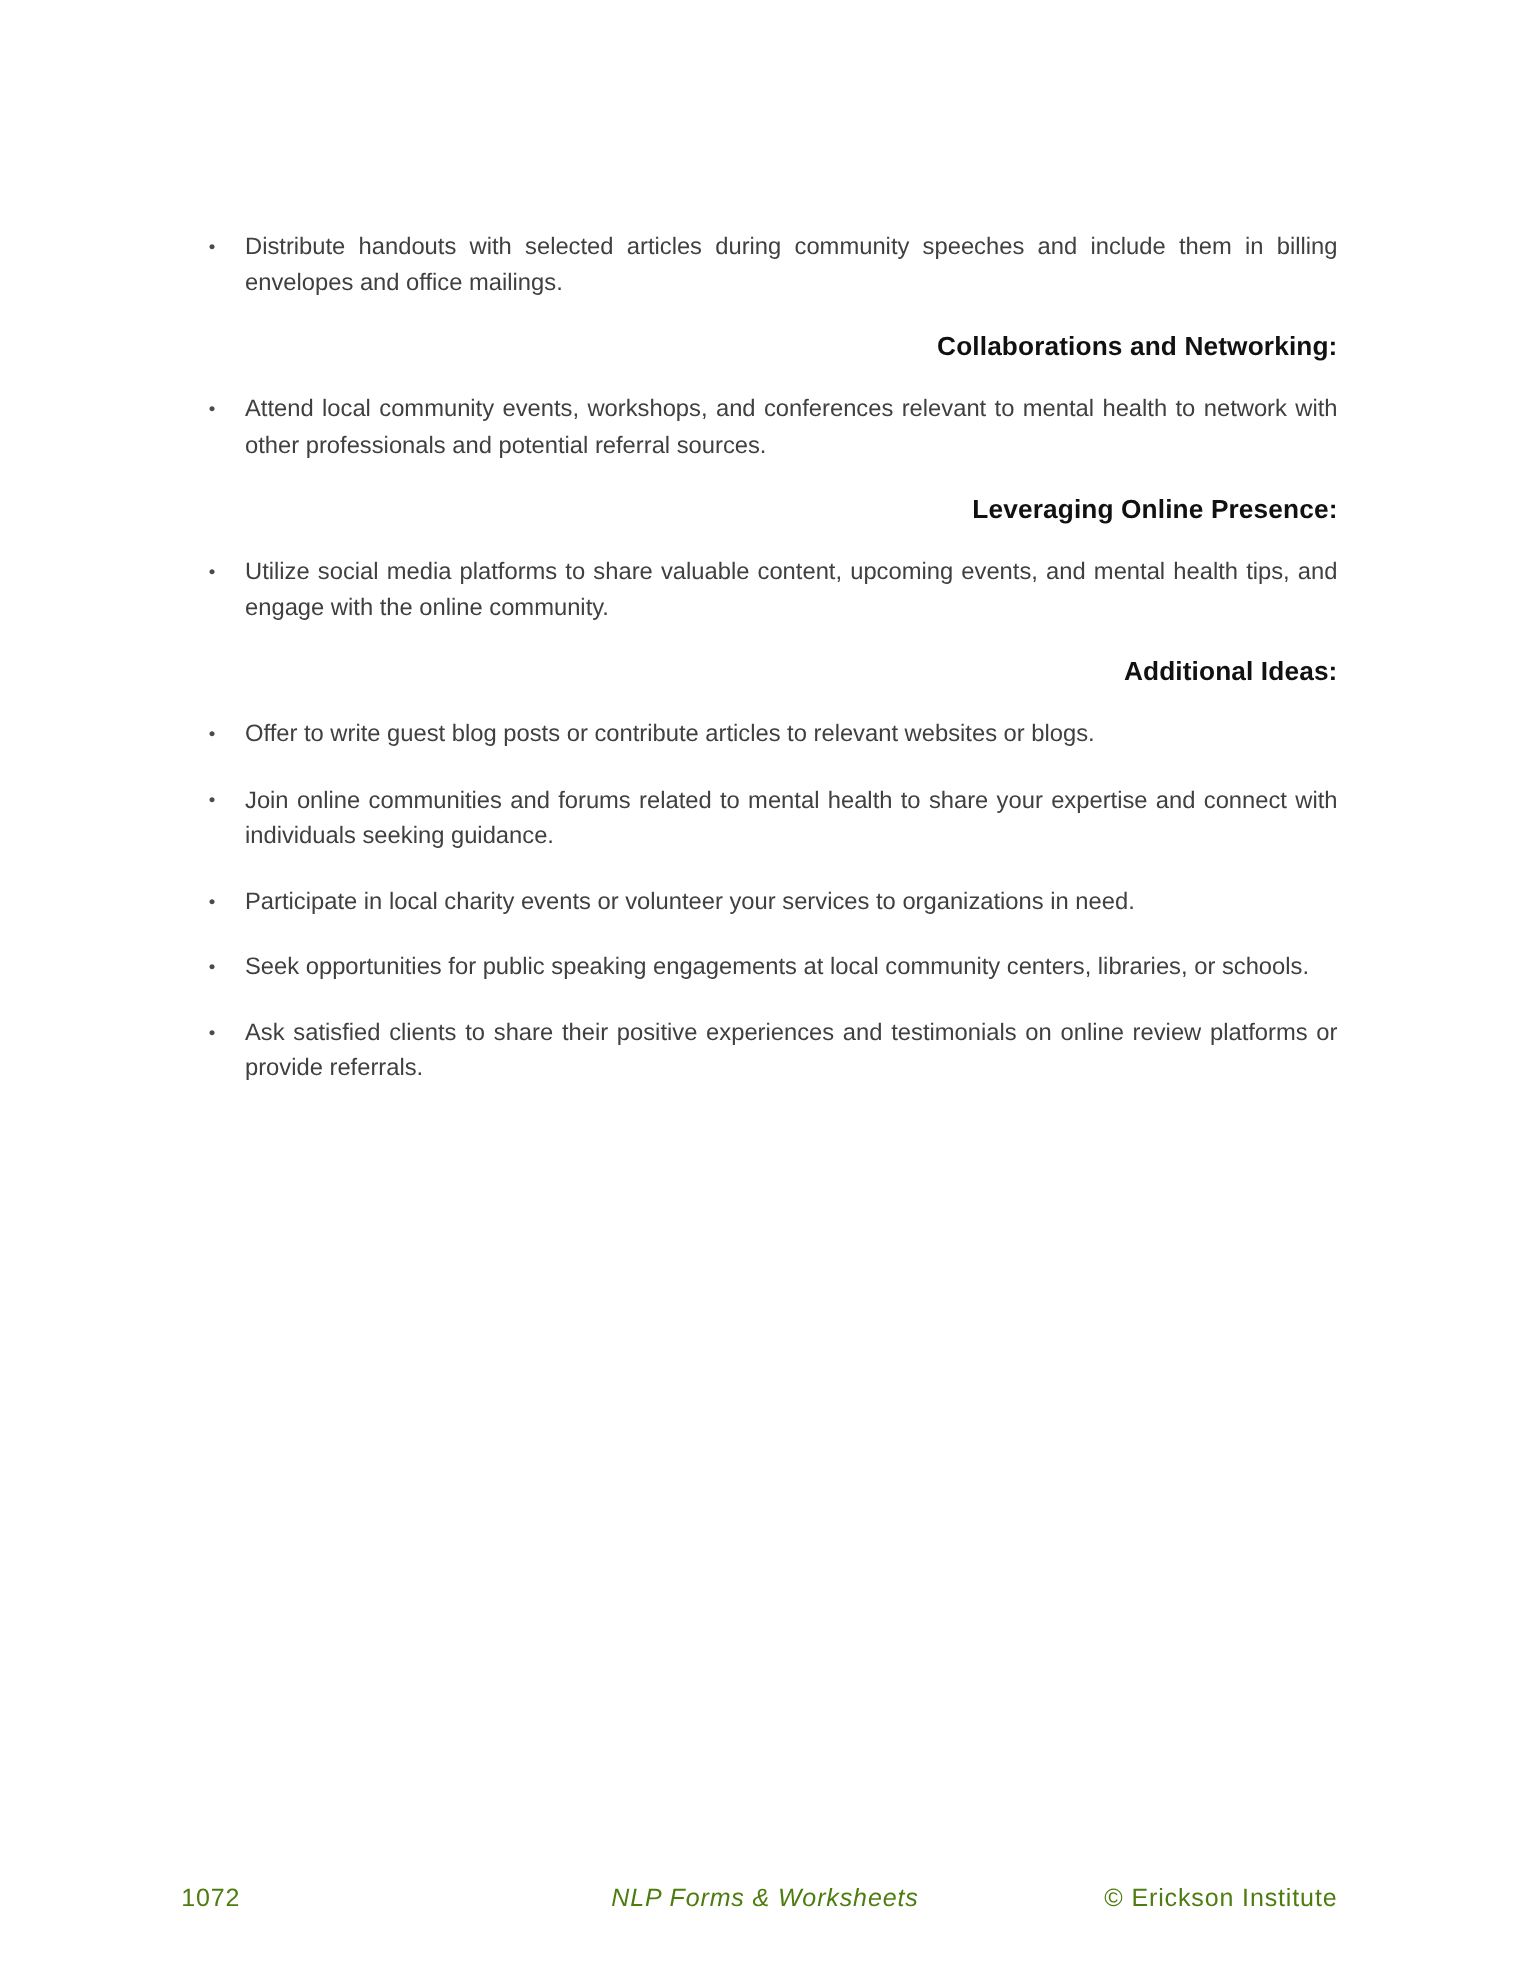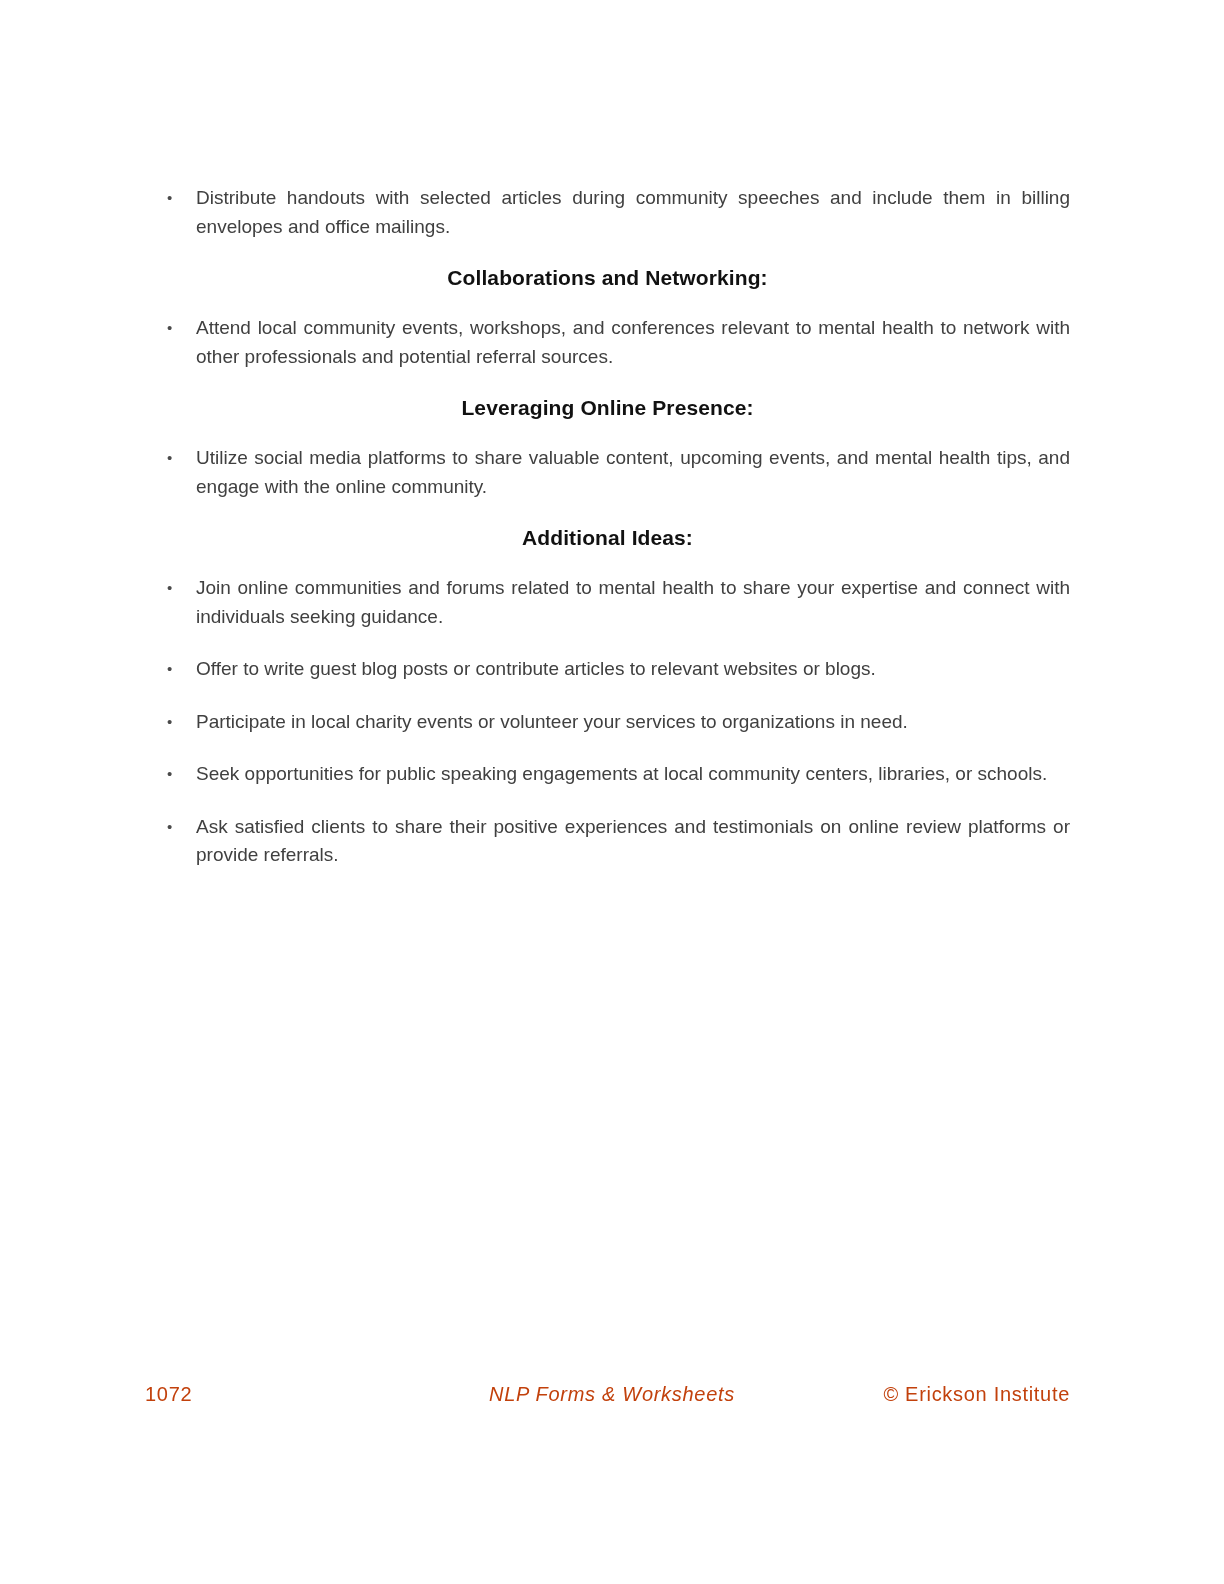"Collaborations and Networking:" .heading { text-align: center -> right }
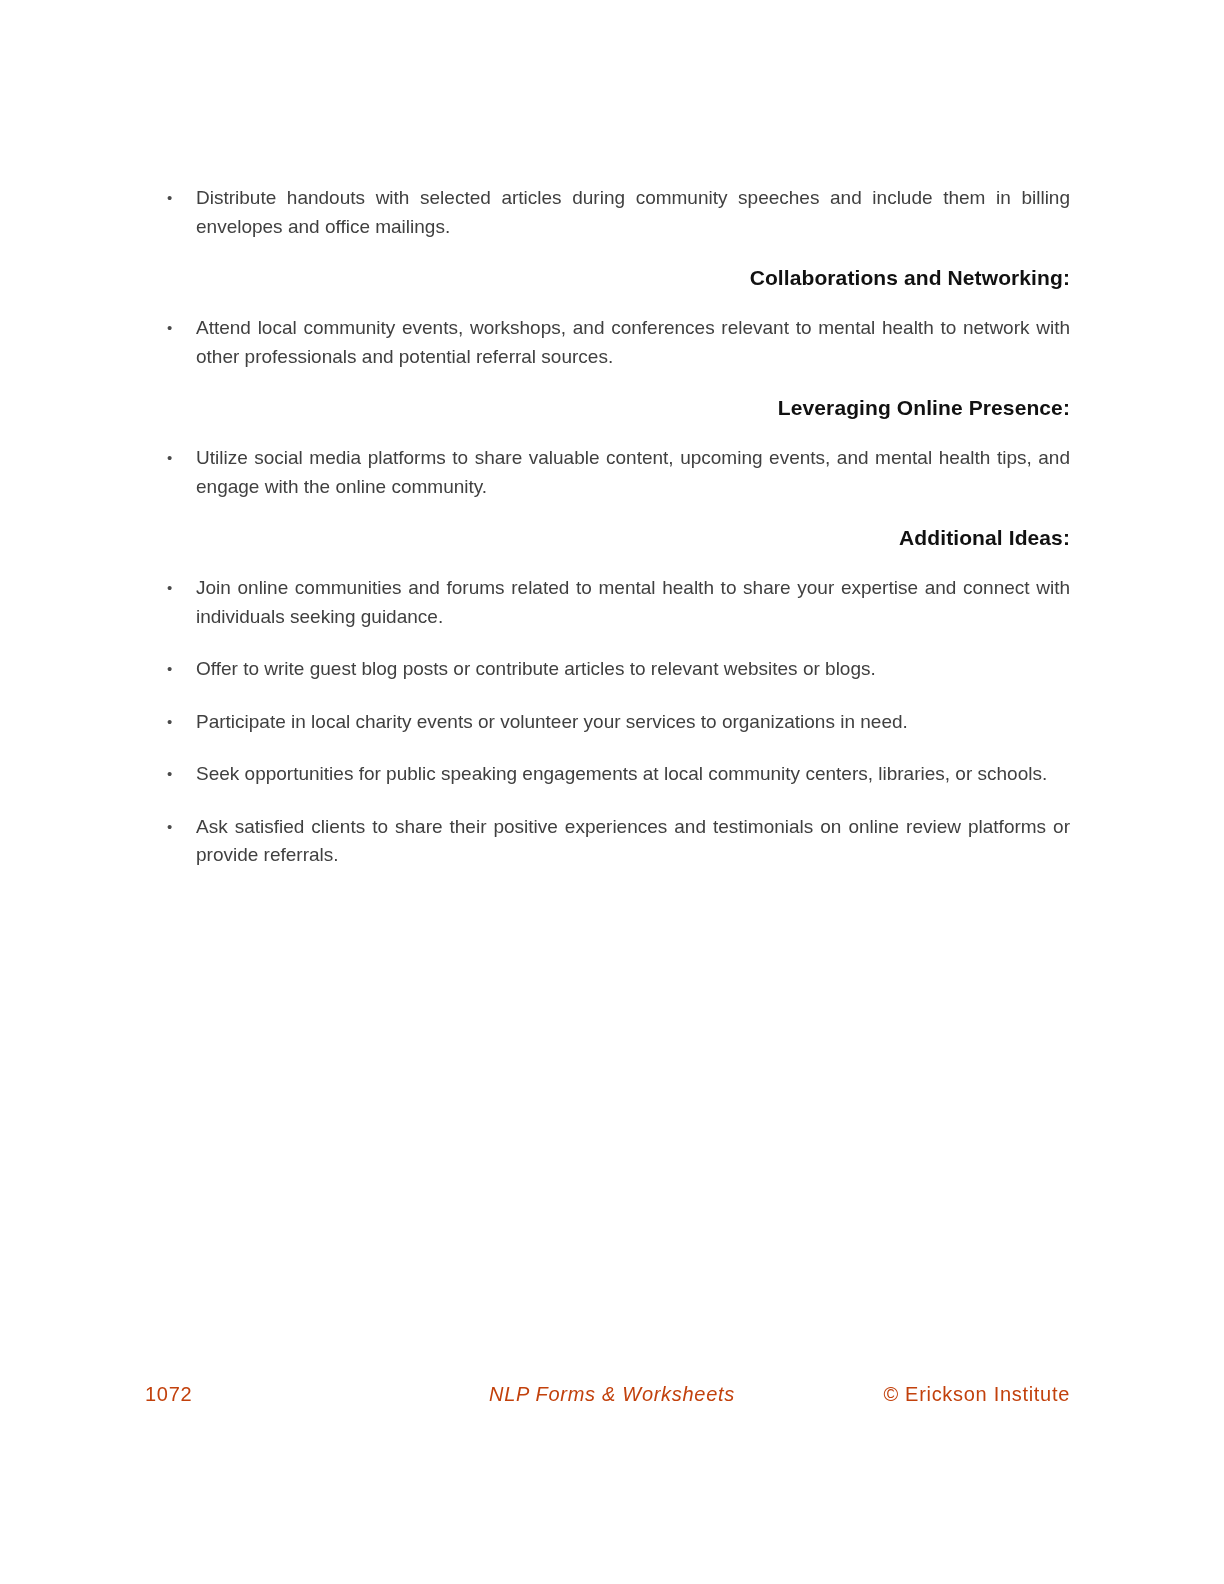"Join online communities and forums" li.bullet { order: before "Offer to write guest blog" -> after "Offer to write guest blog" }
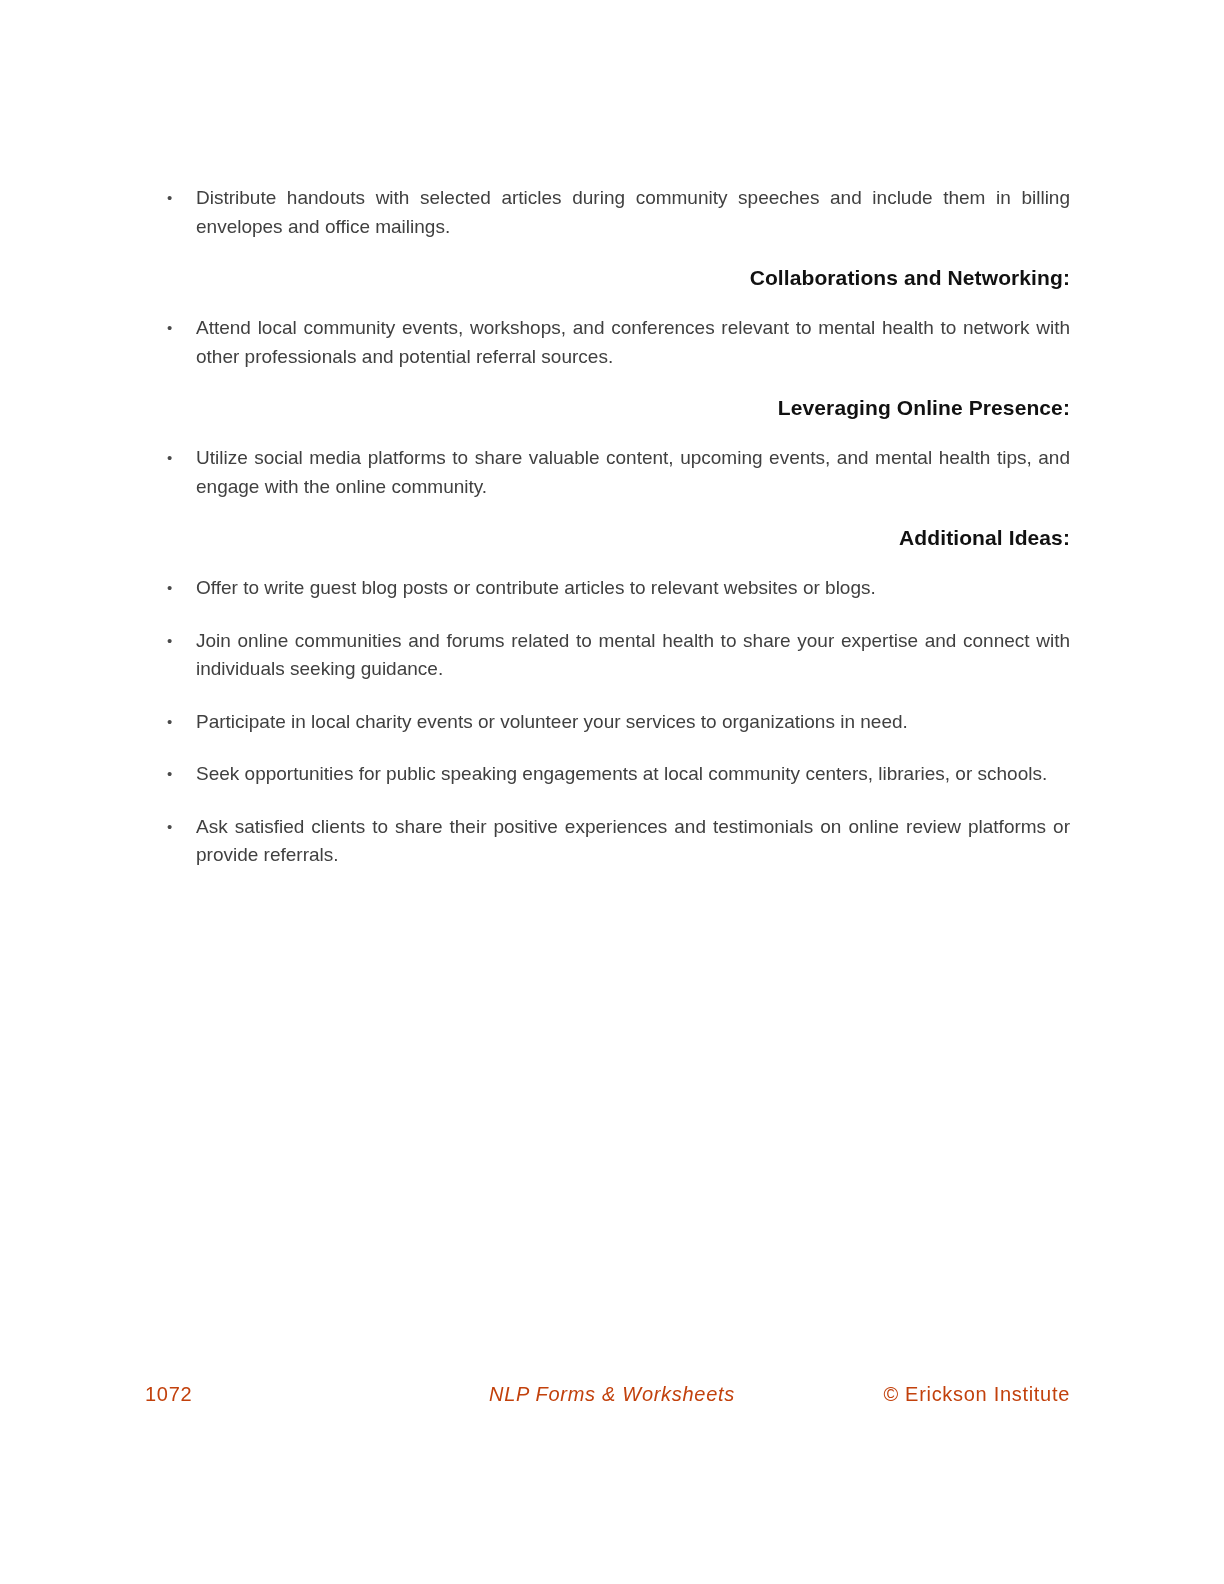"1072" .footer { color: #c2410c -> #4d7c0f; top: 1383px -> 1508px }
